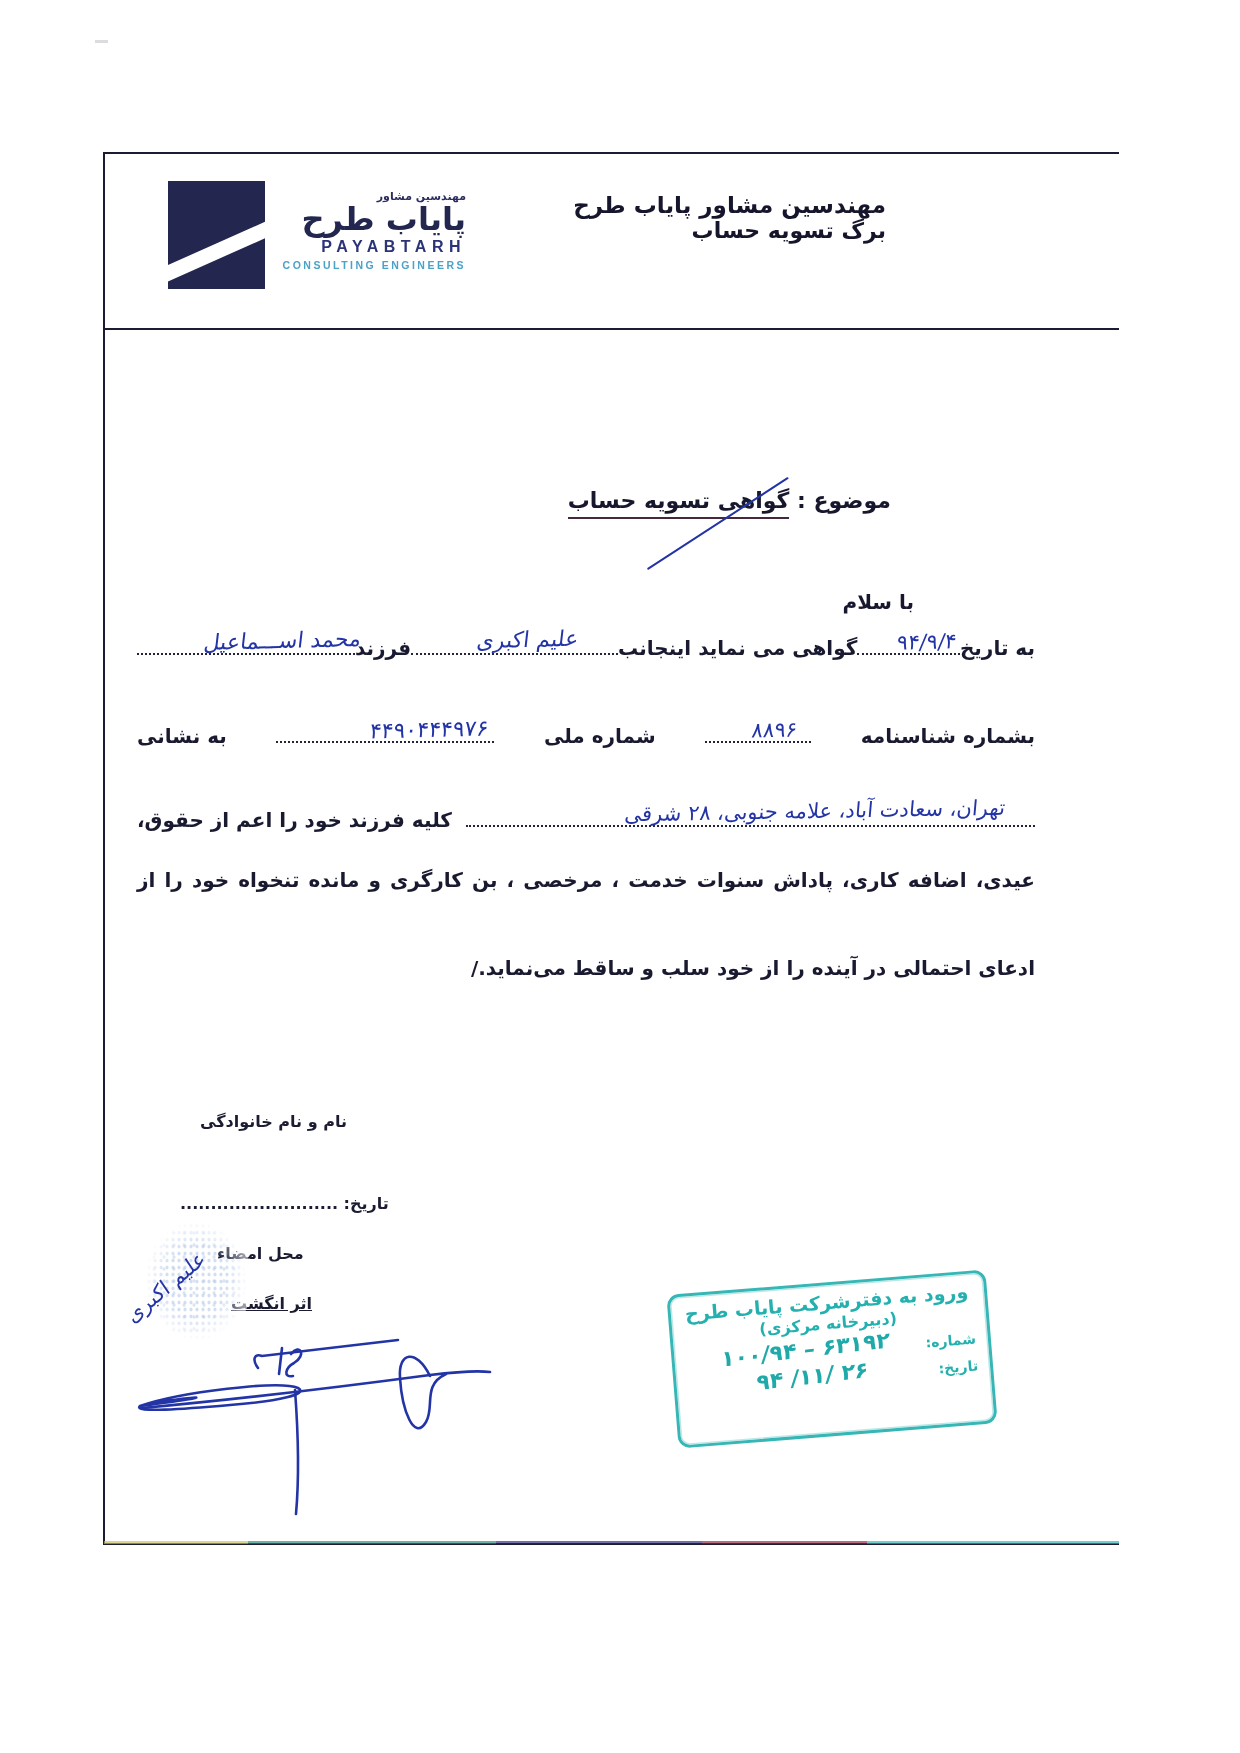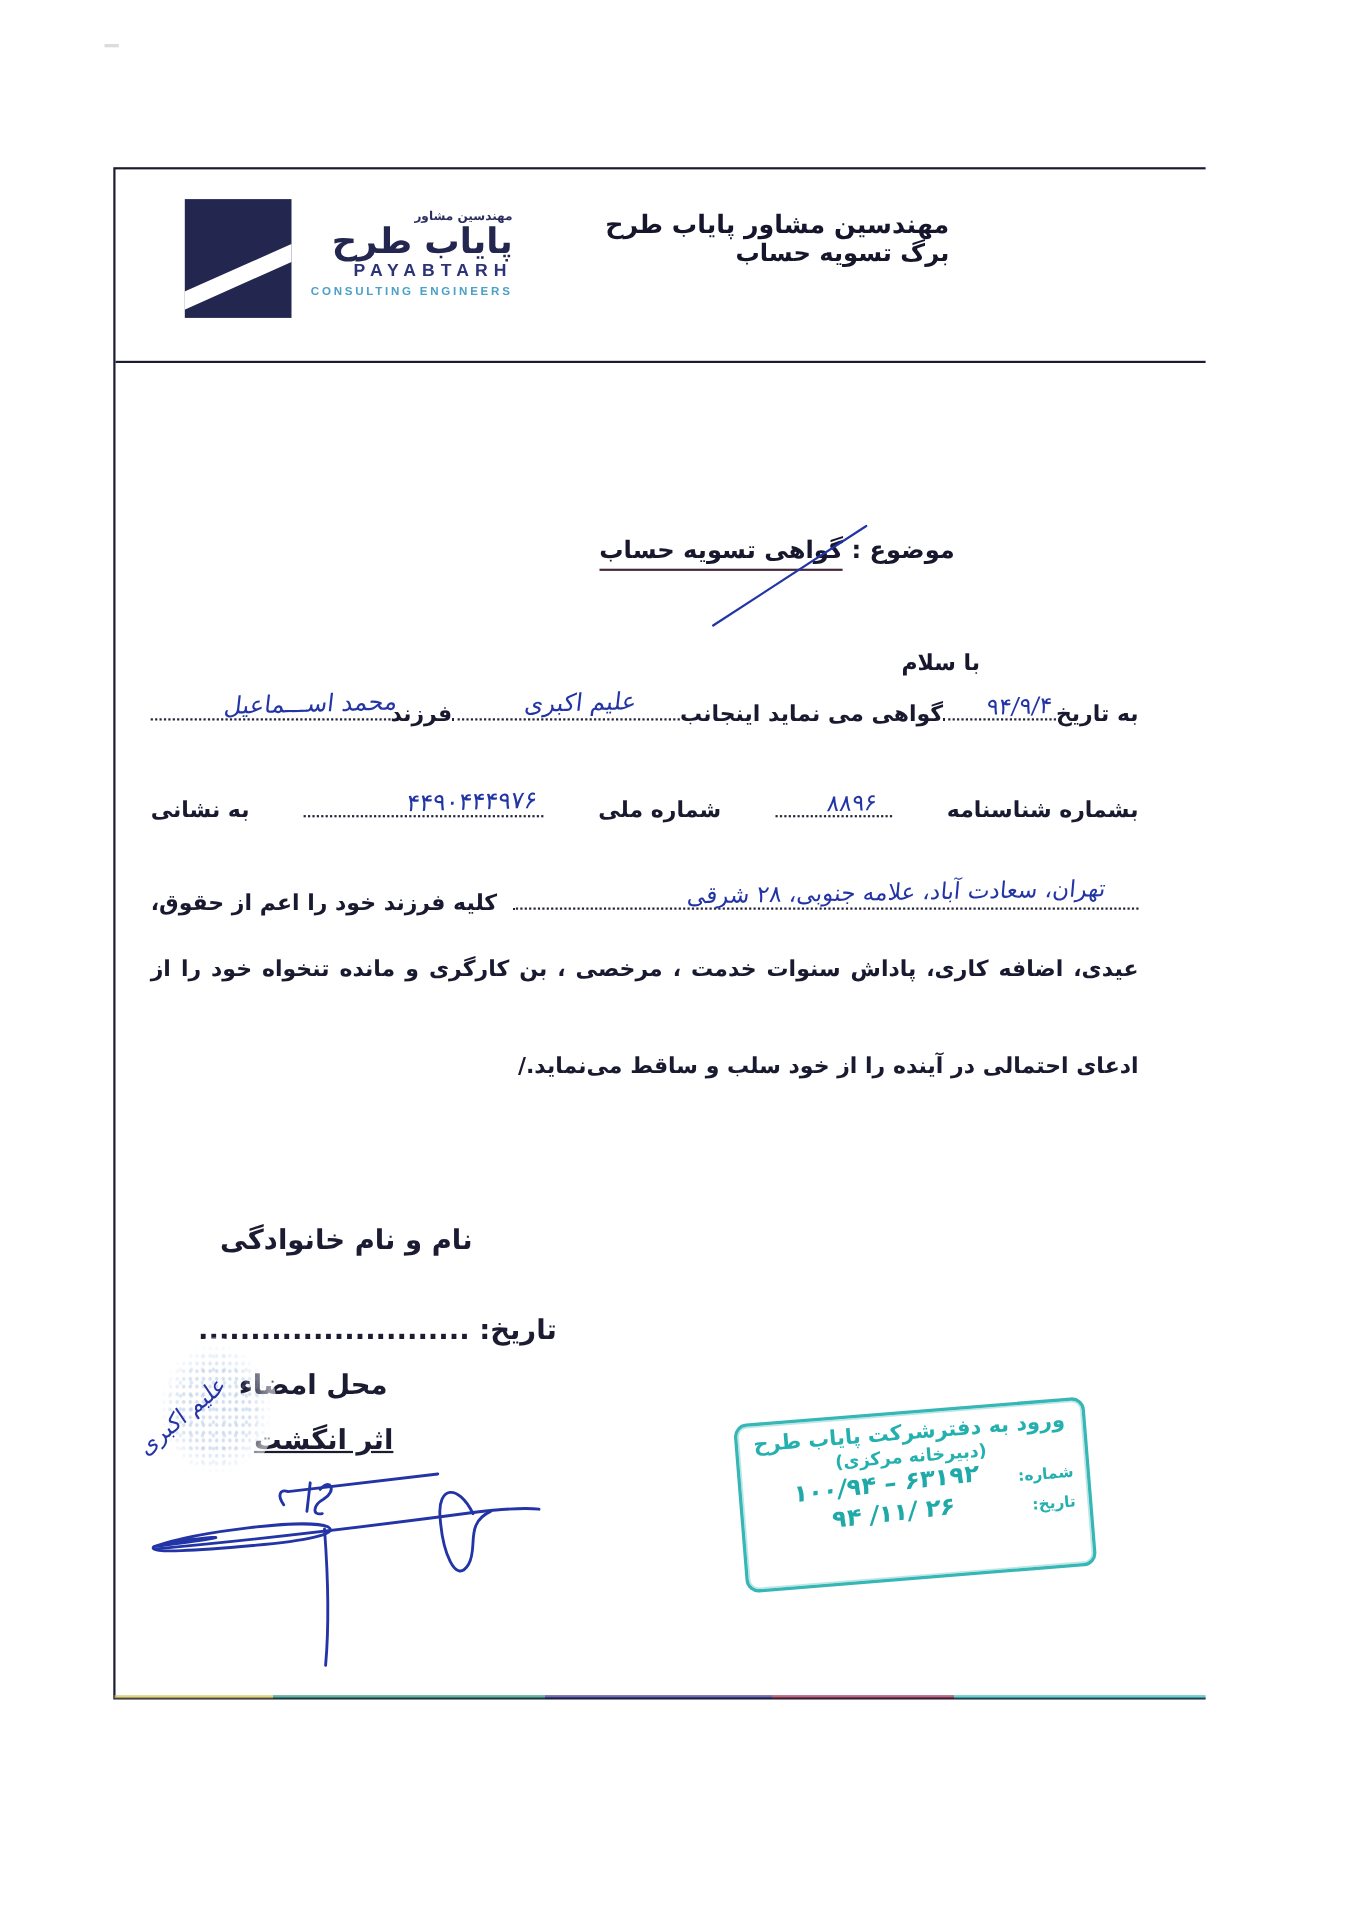"مهندسین مشاور" .page { padding-left: none -> 23px }
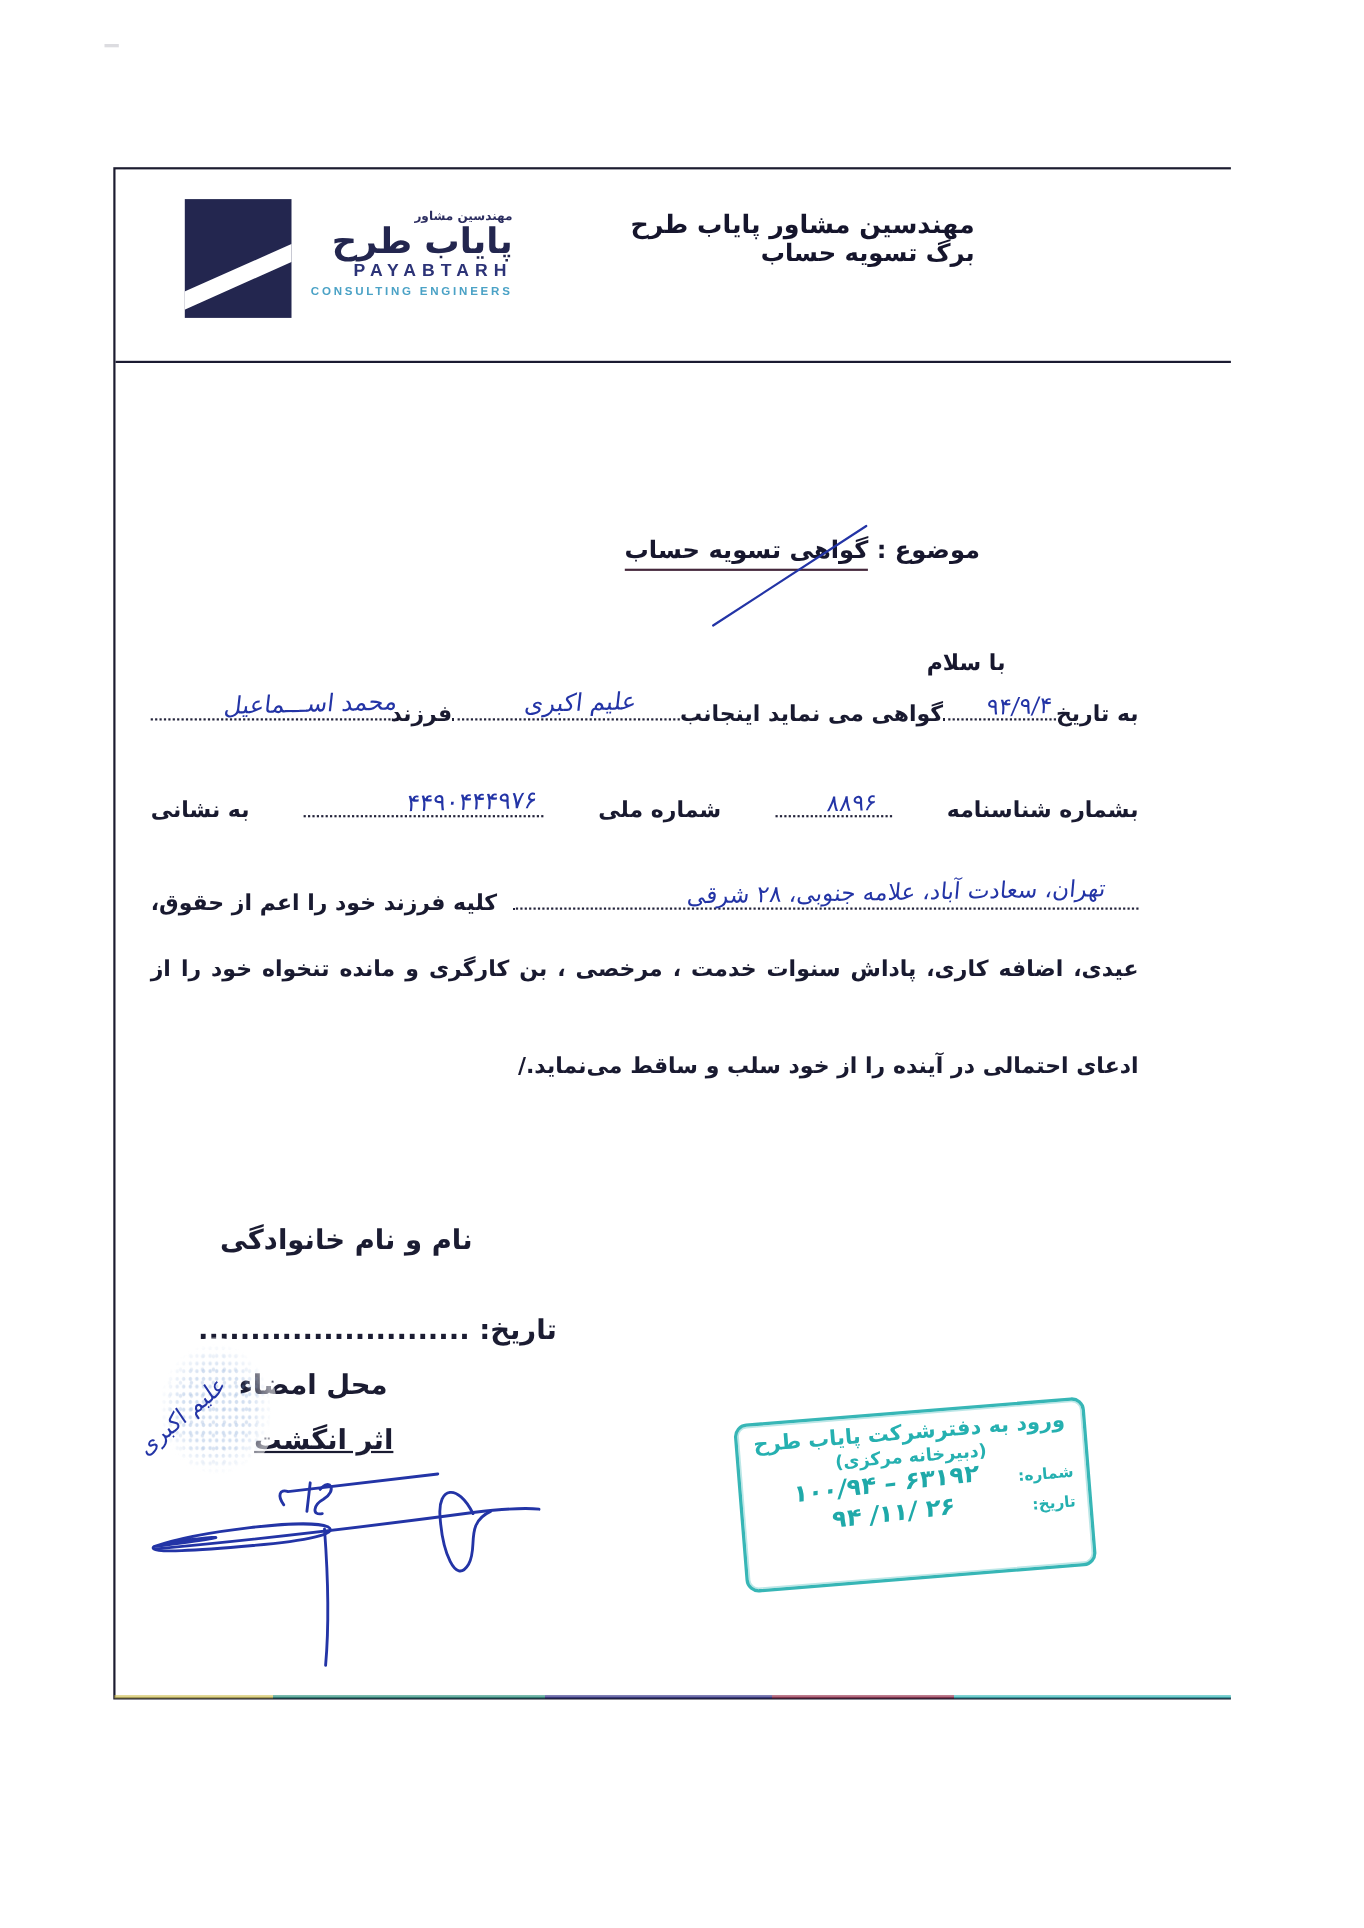"نام و نام خانوادگی" .lbl { font-size: 25px -> 16px }
